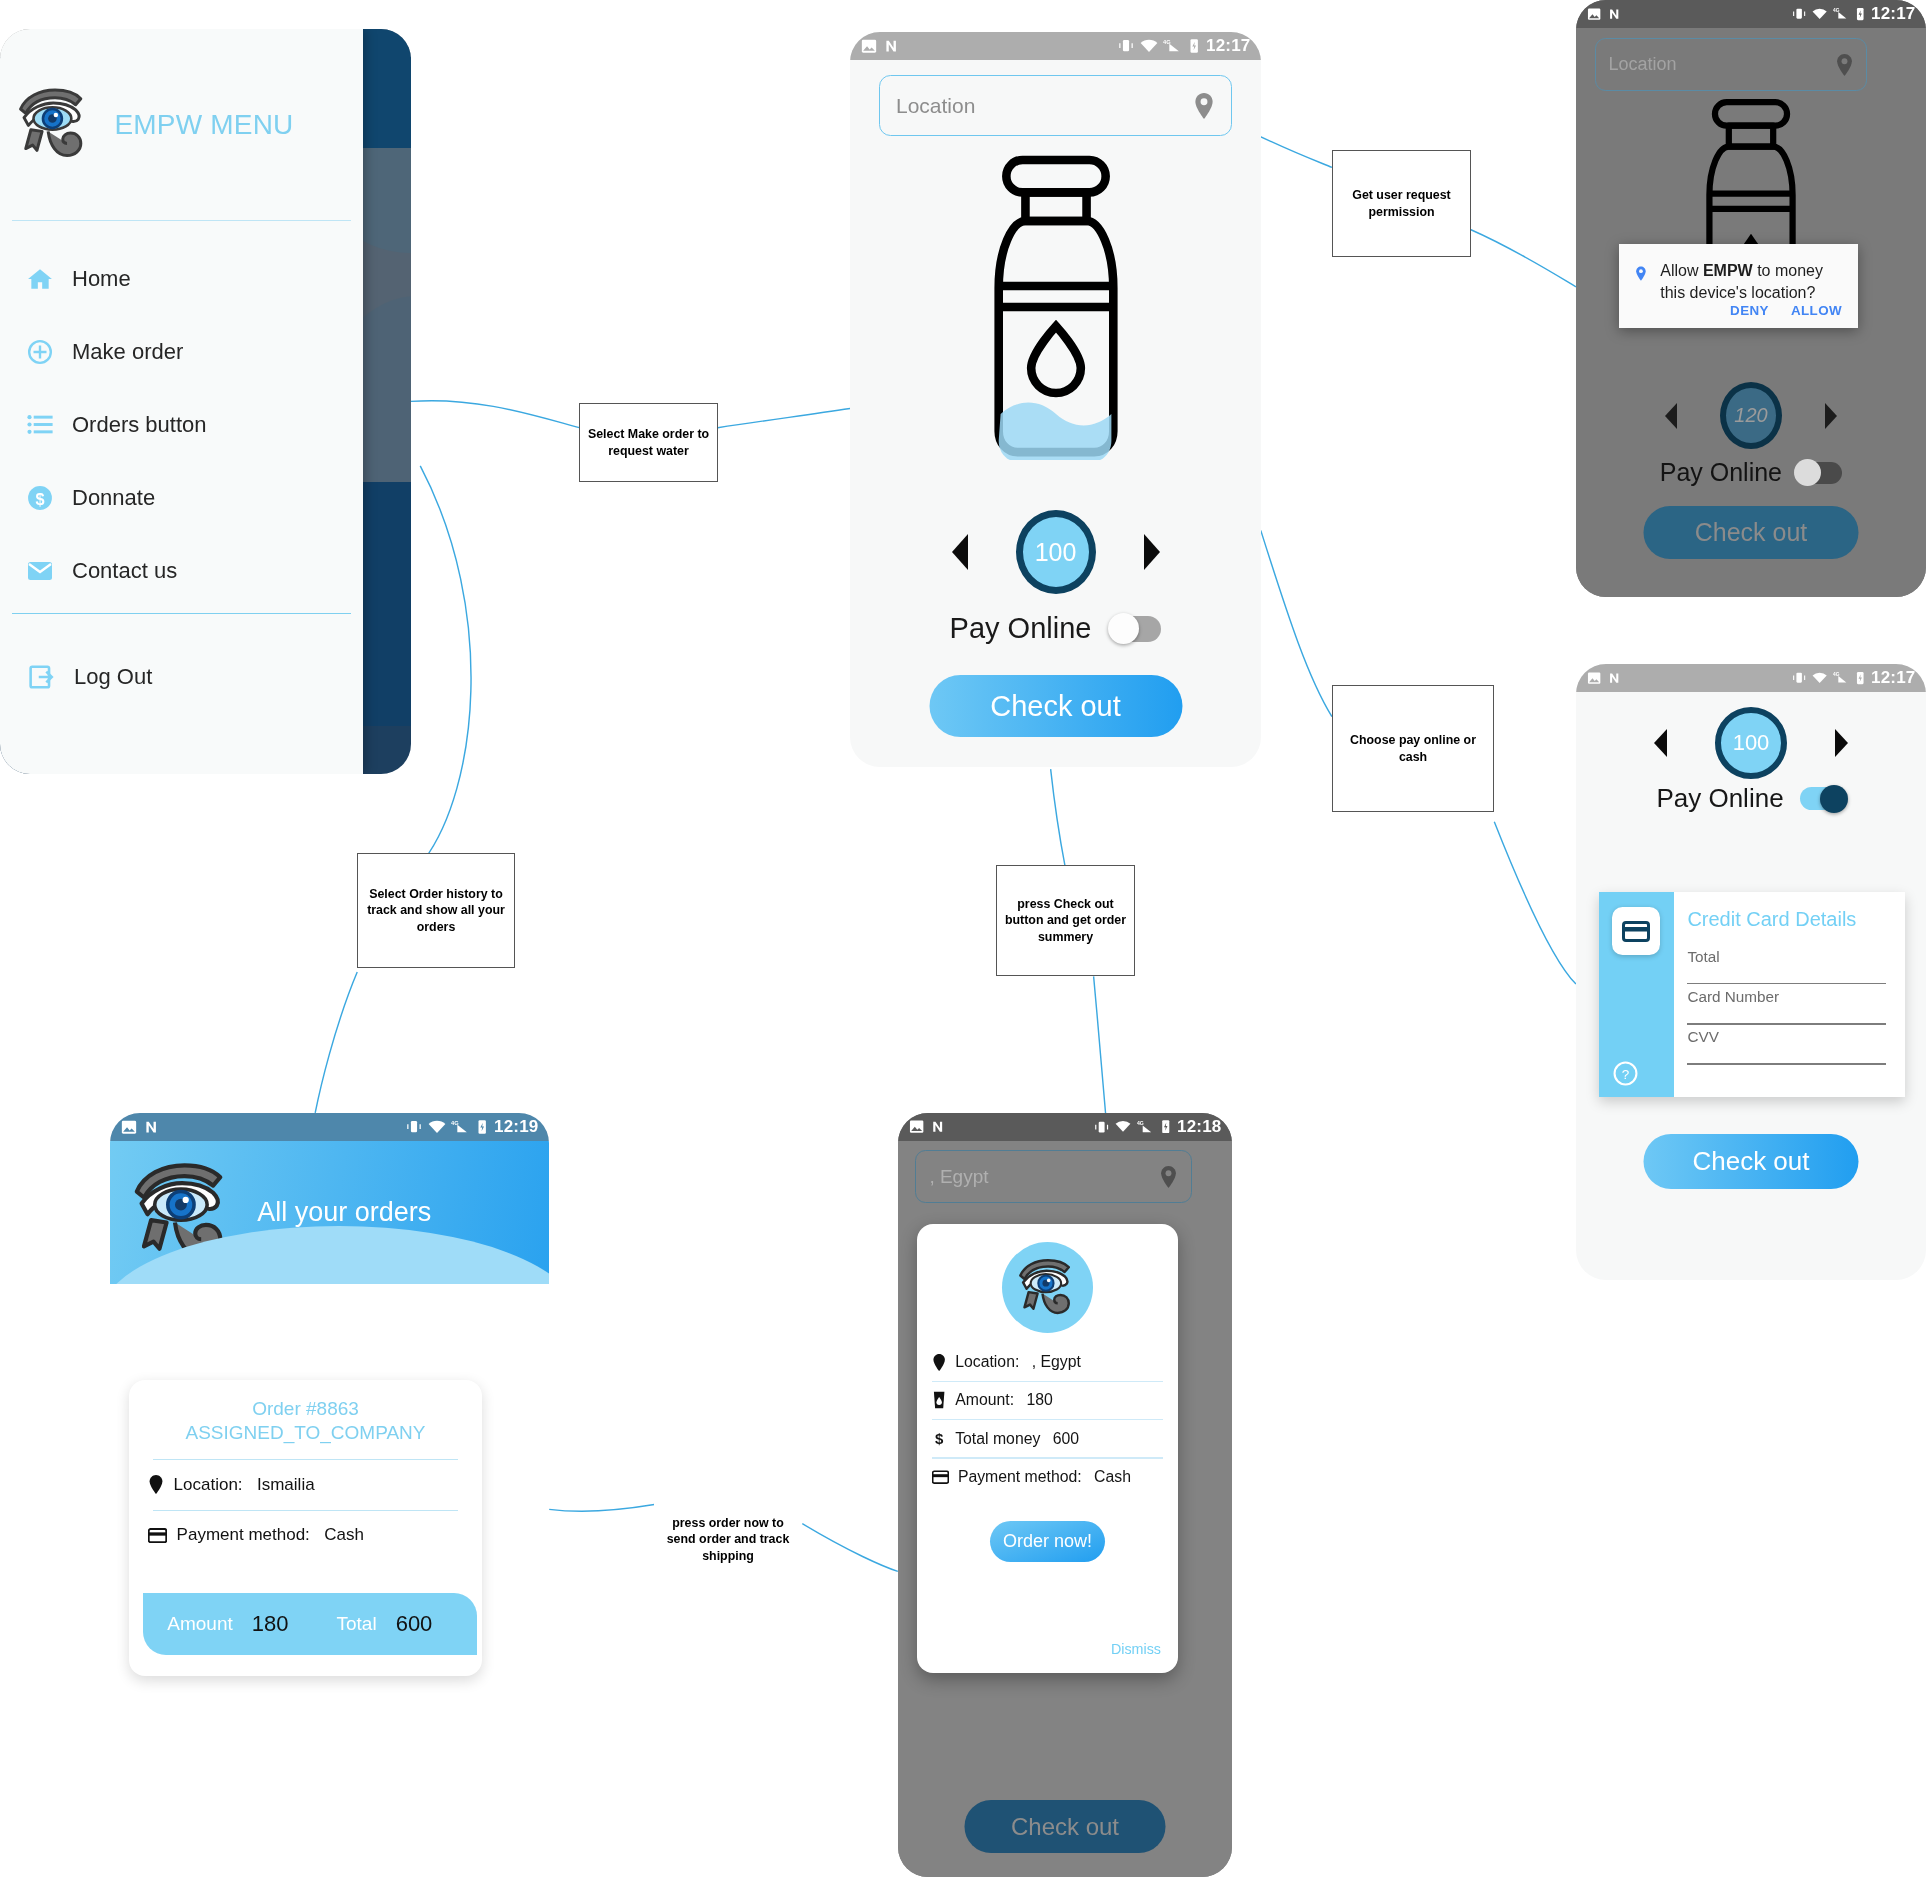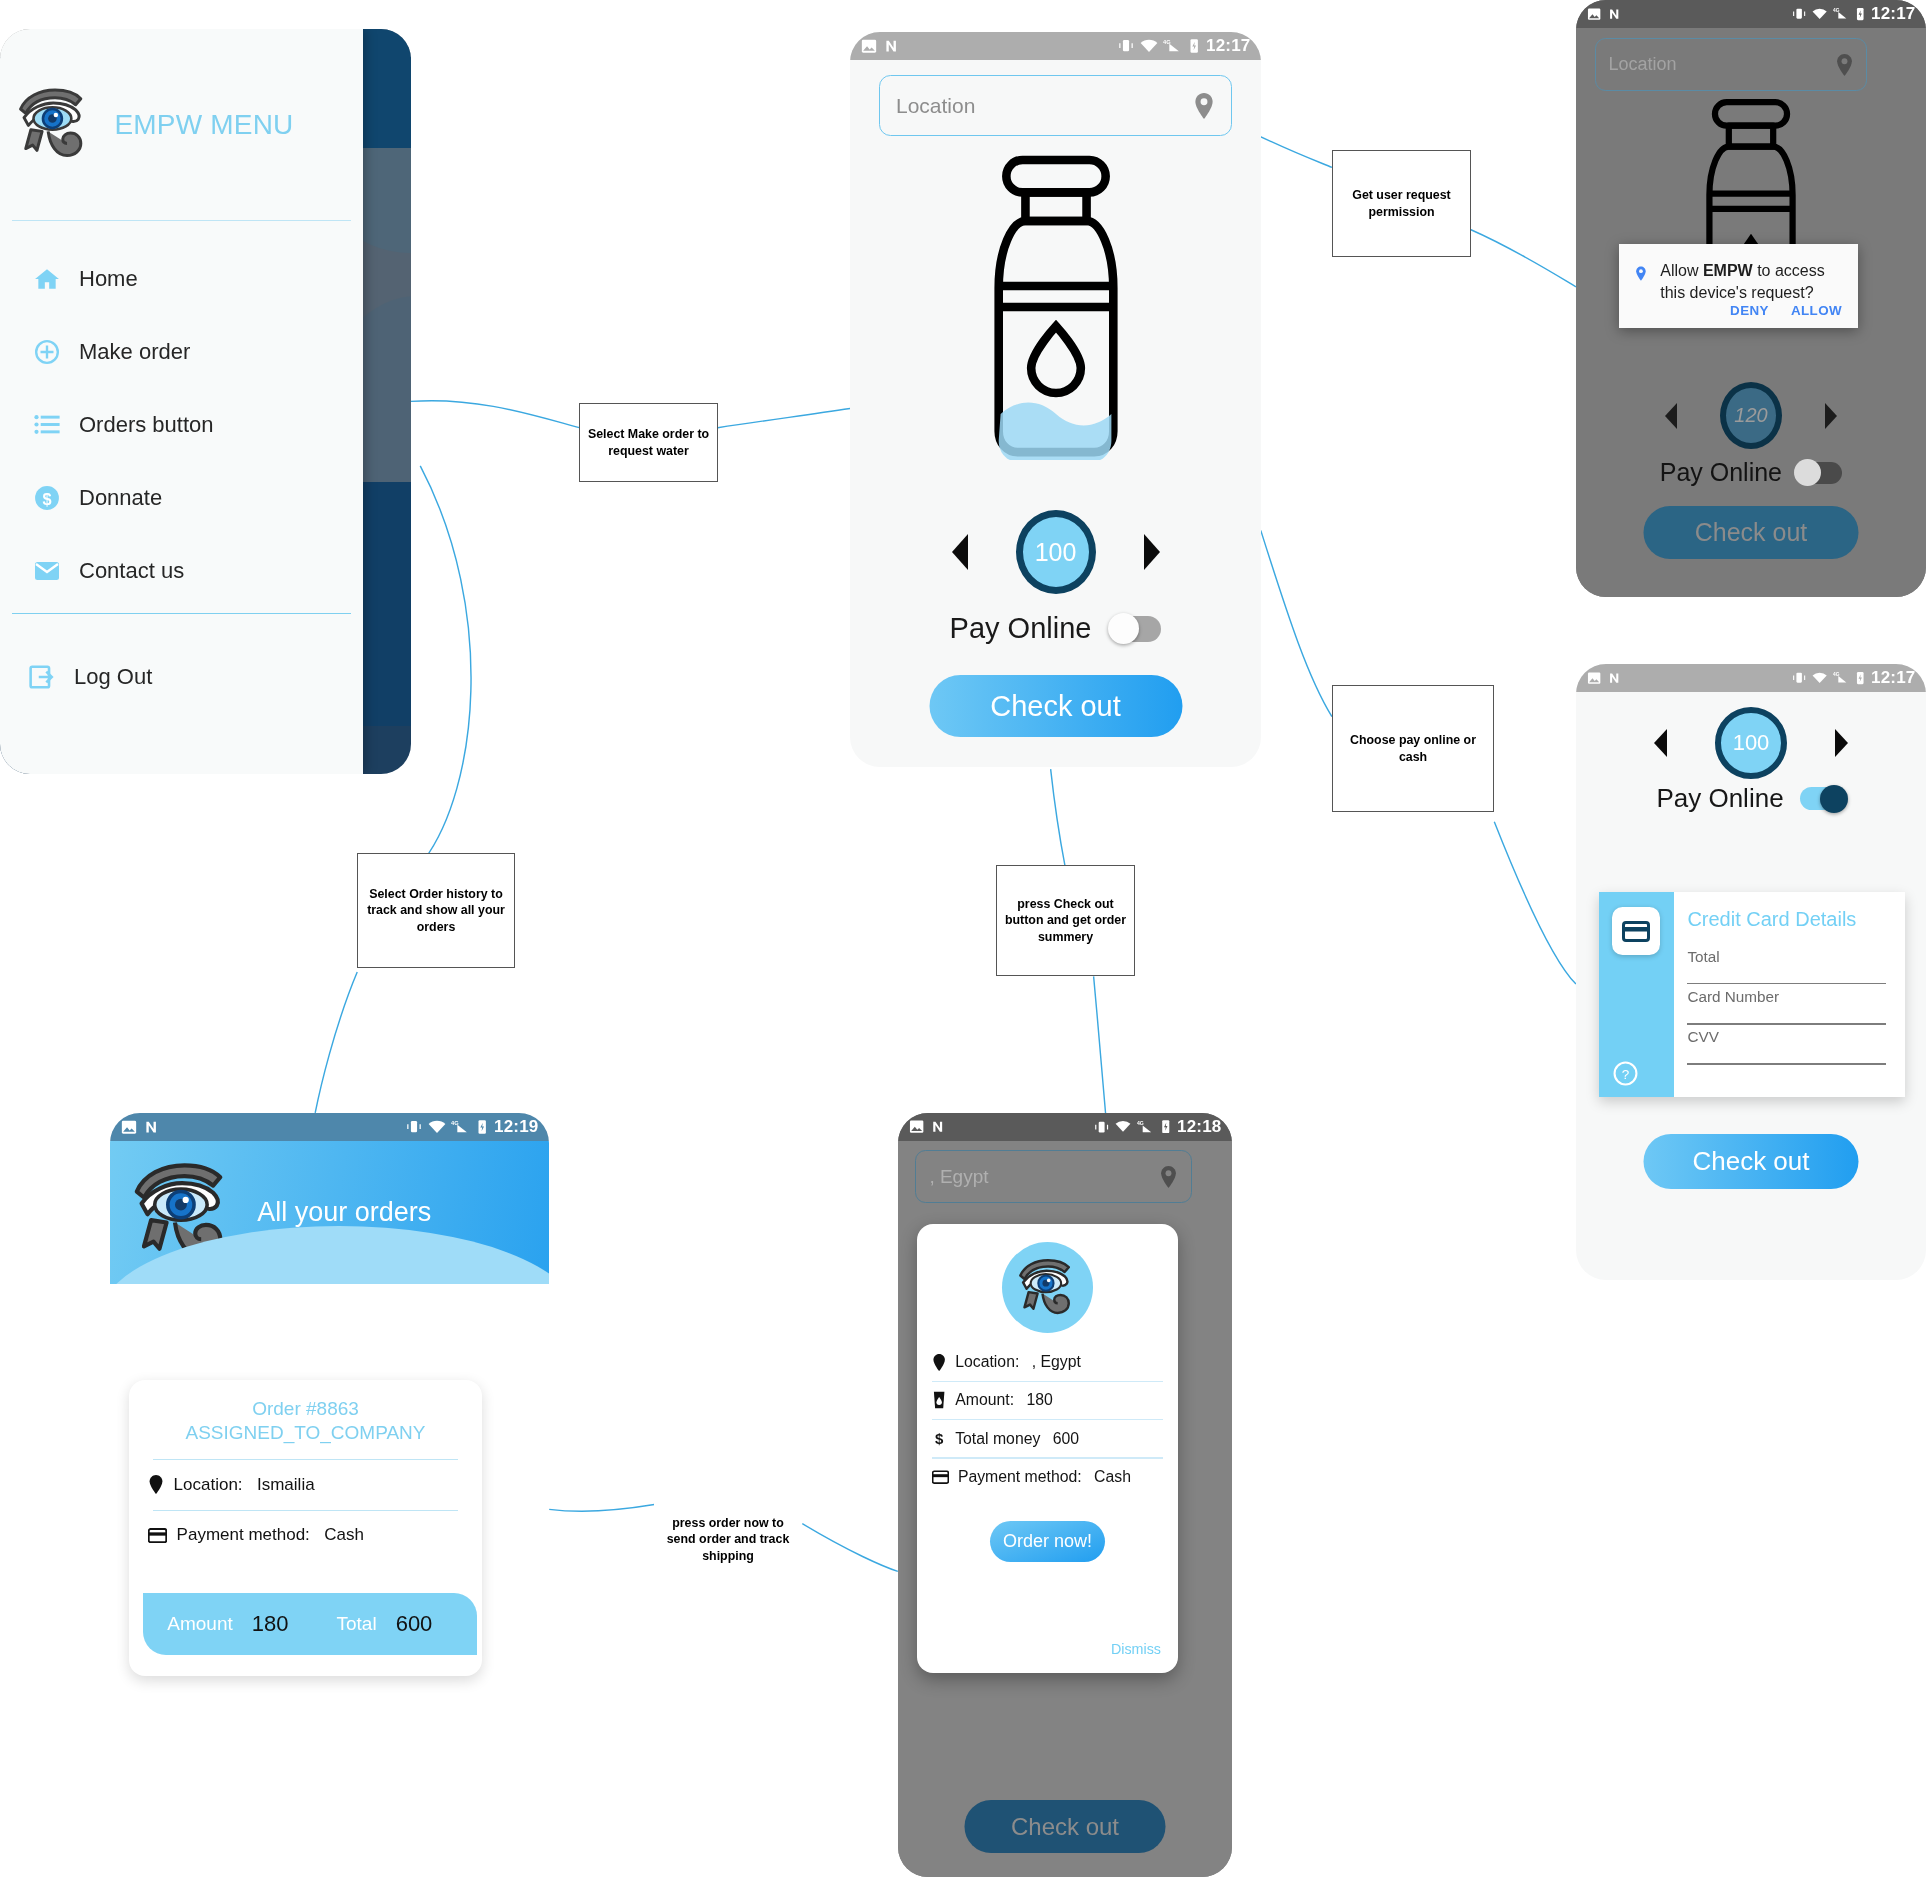"Home" .drawer-items { padding: 21px 0 0 34px -> 21px 0 0 27px }
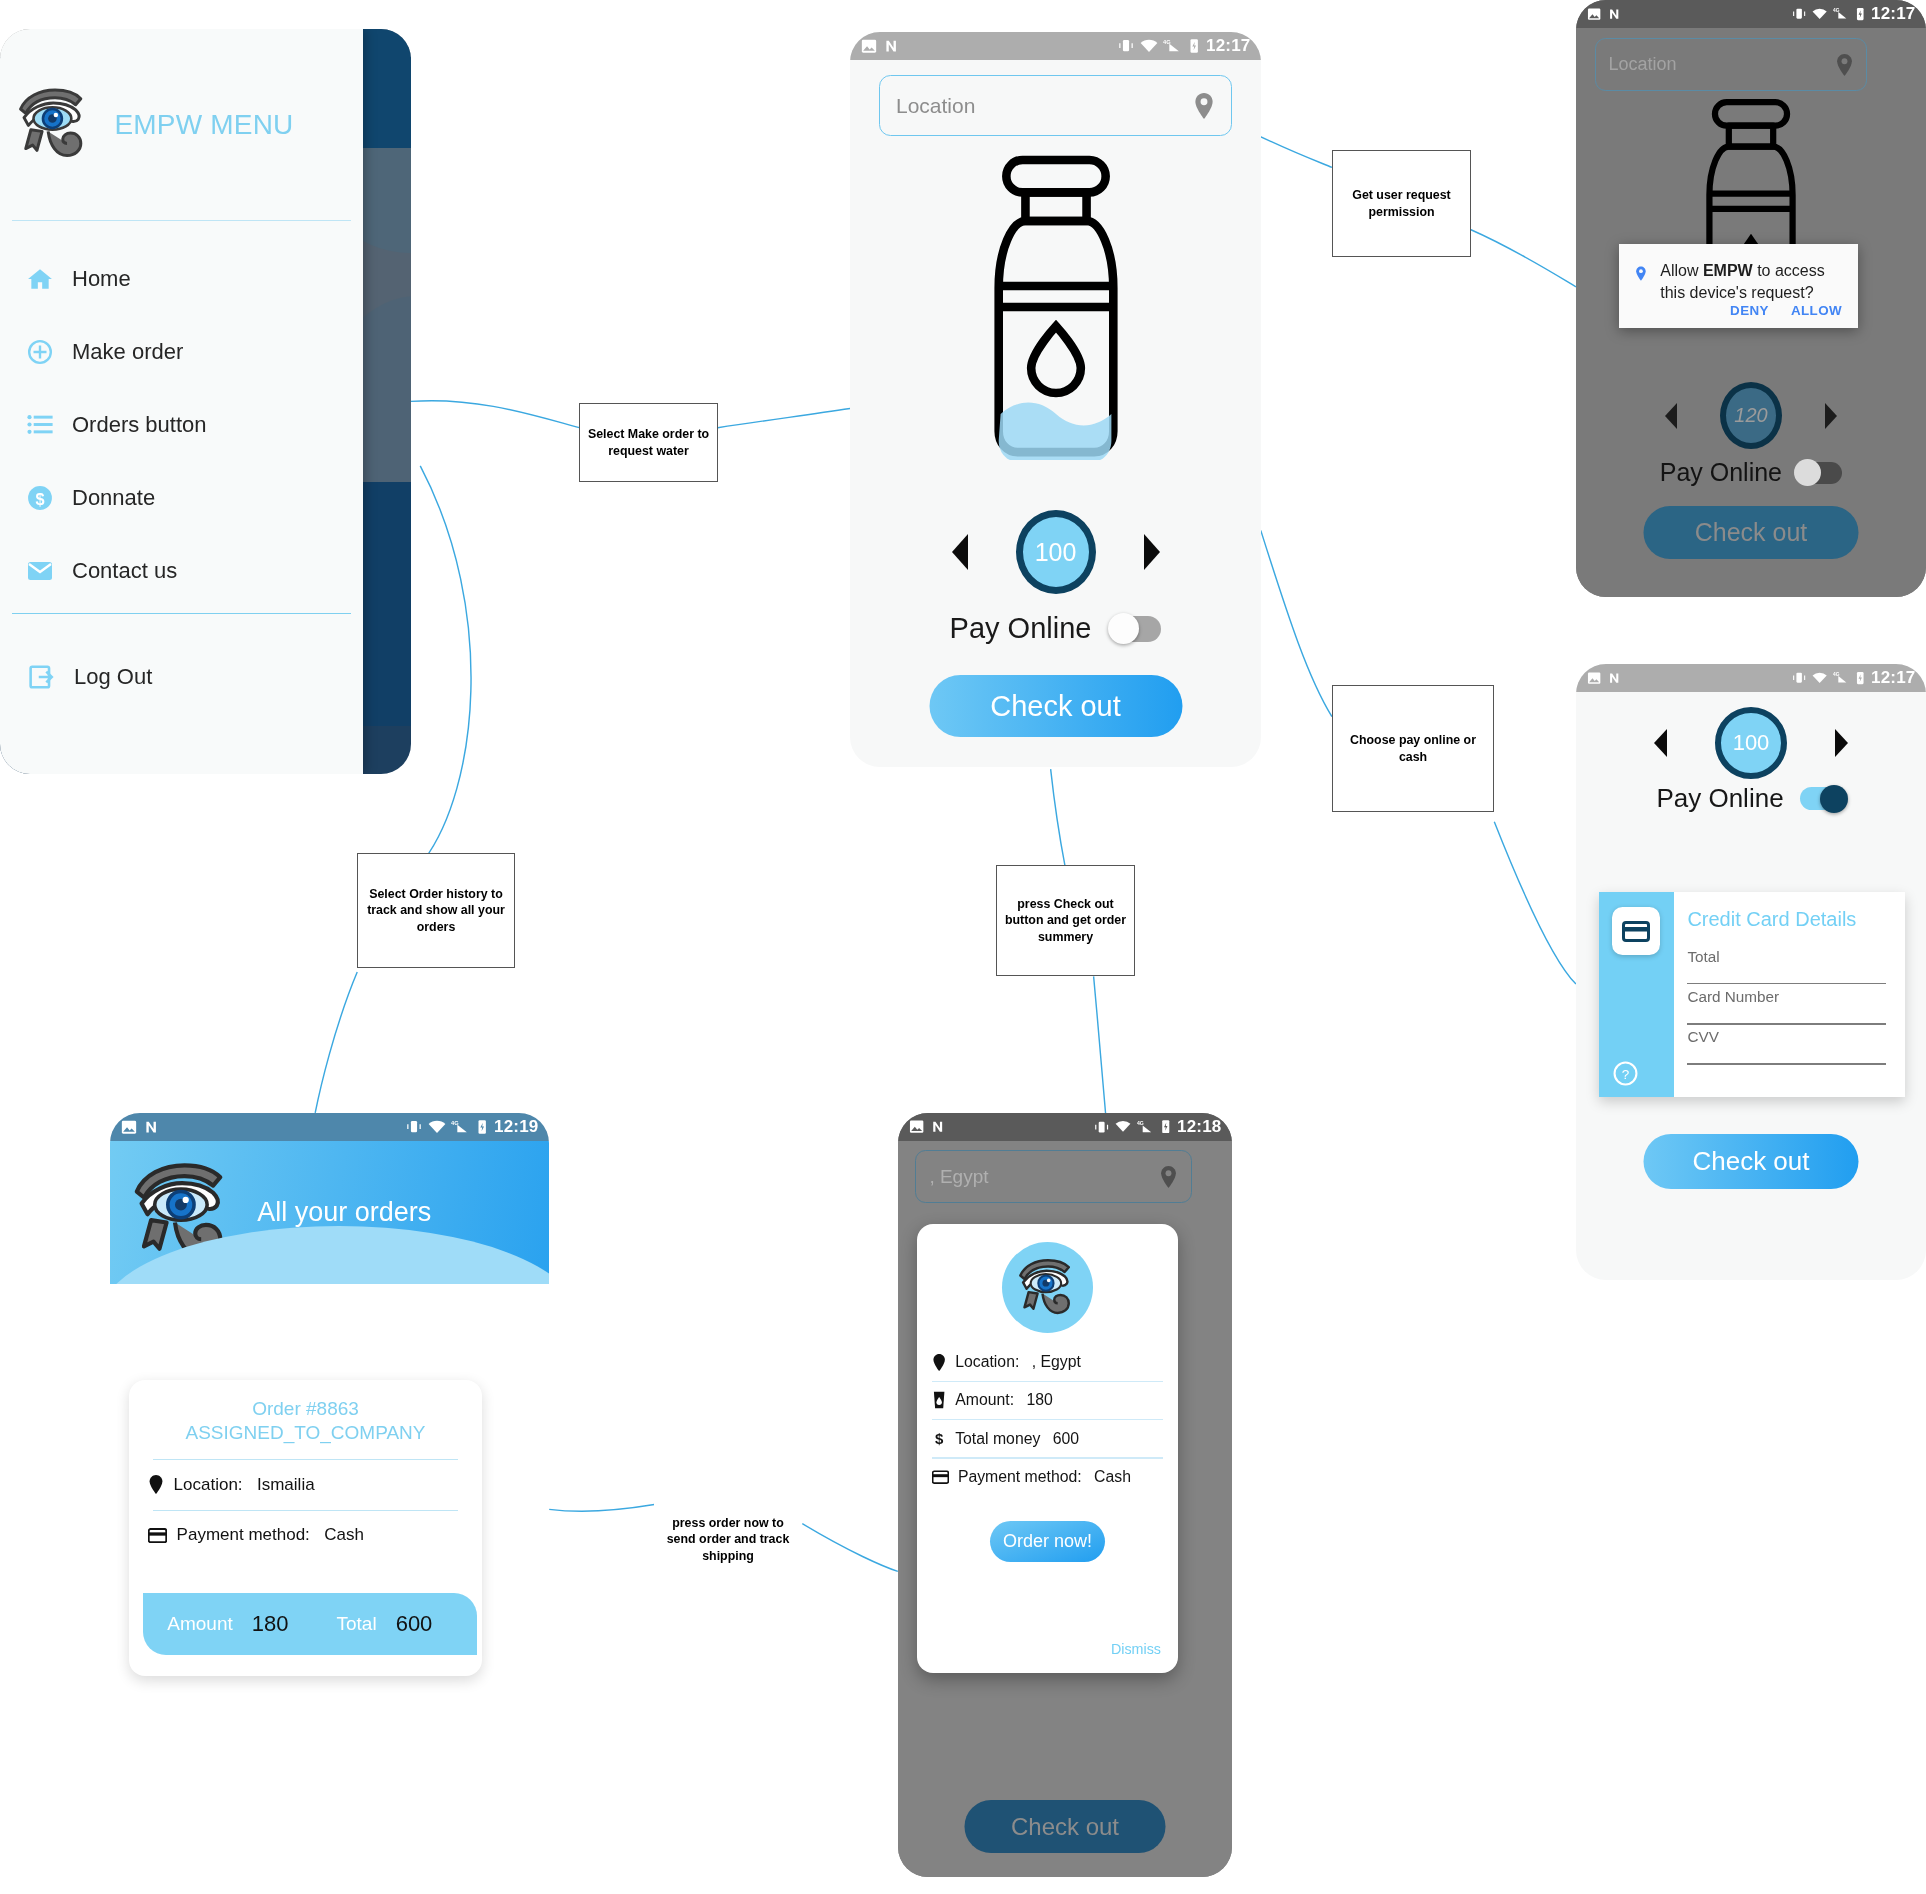"to access this device's request?" span { text: access this device's request -> money this device's location }
